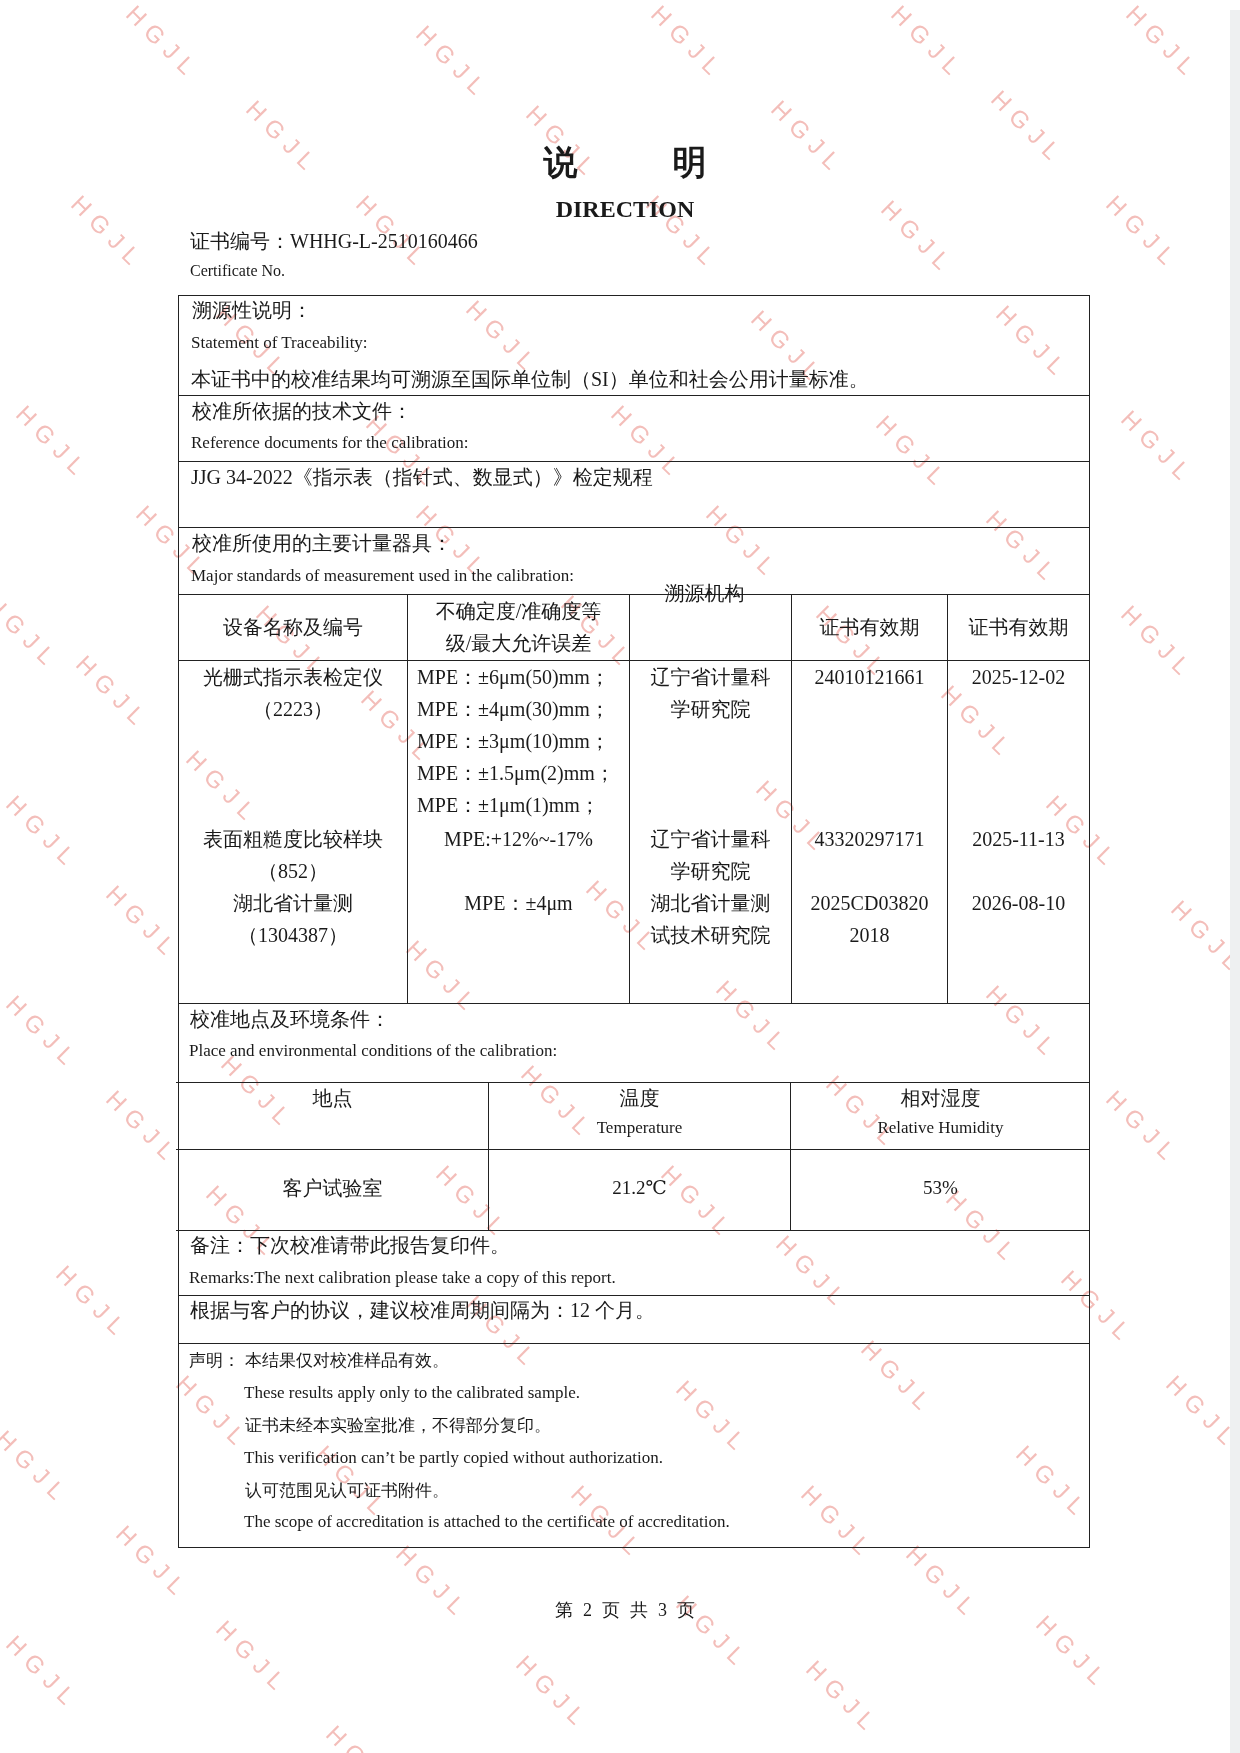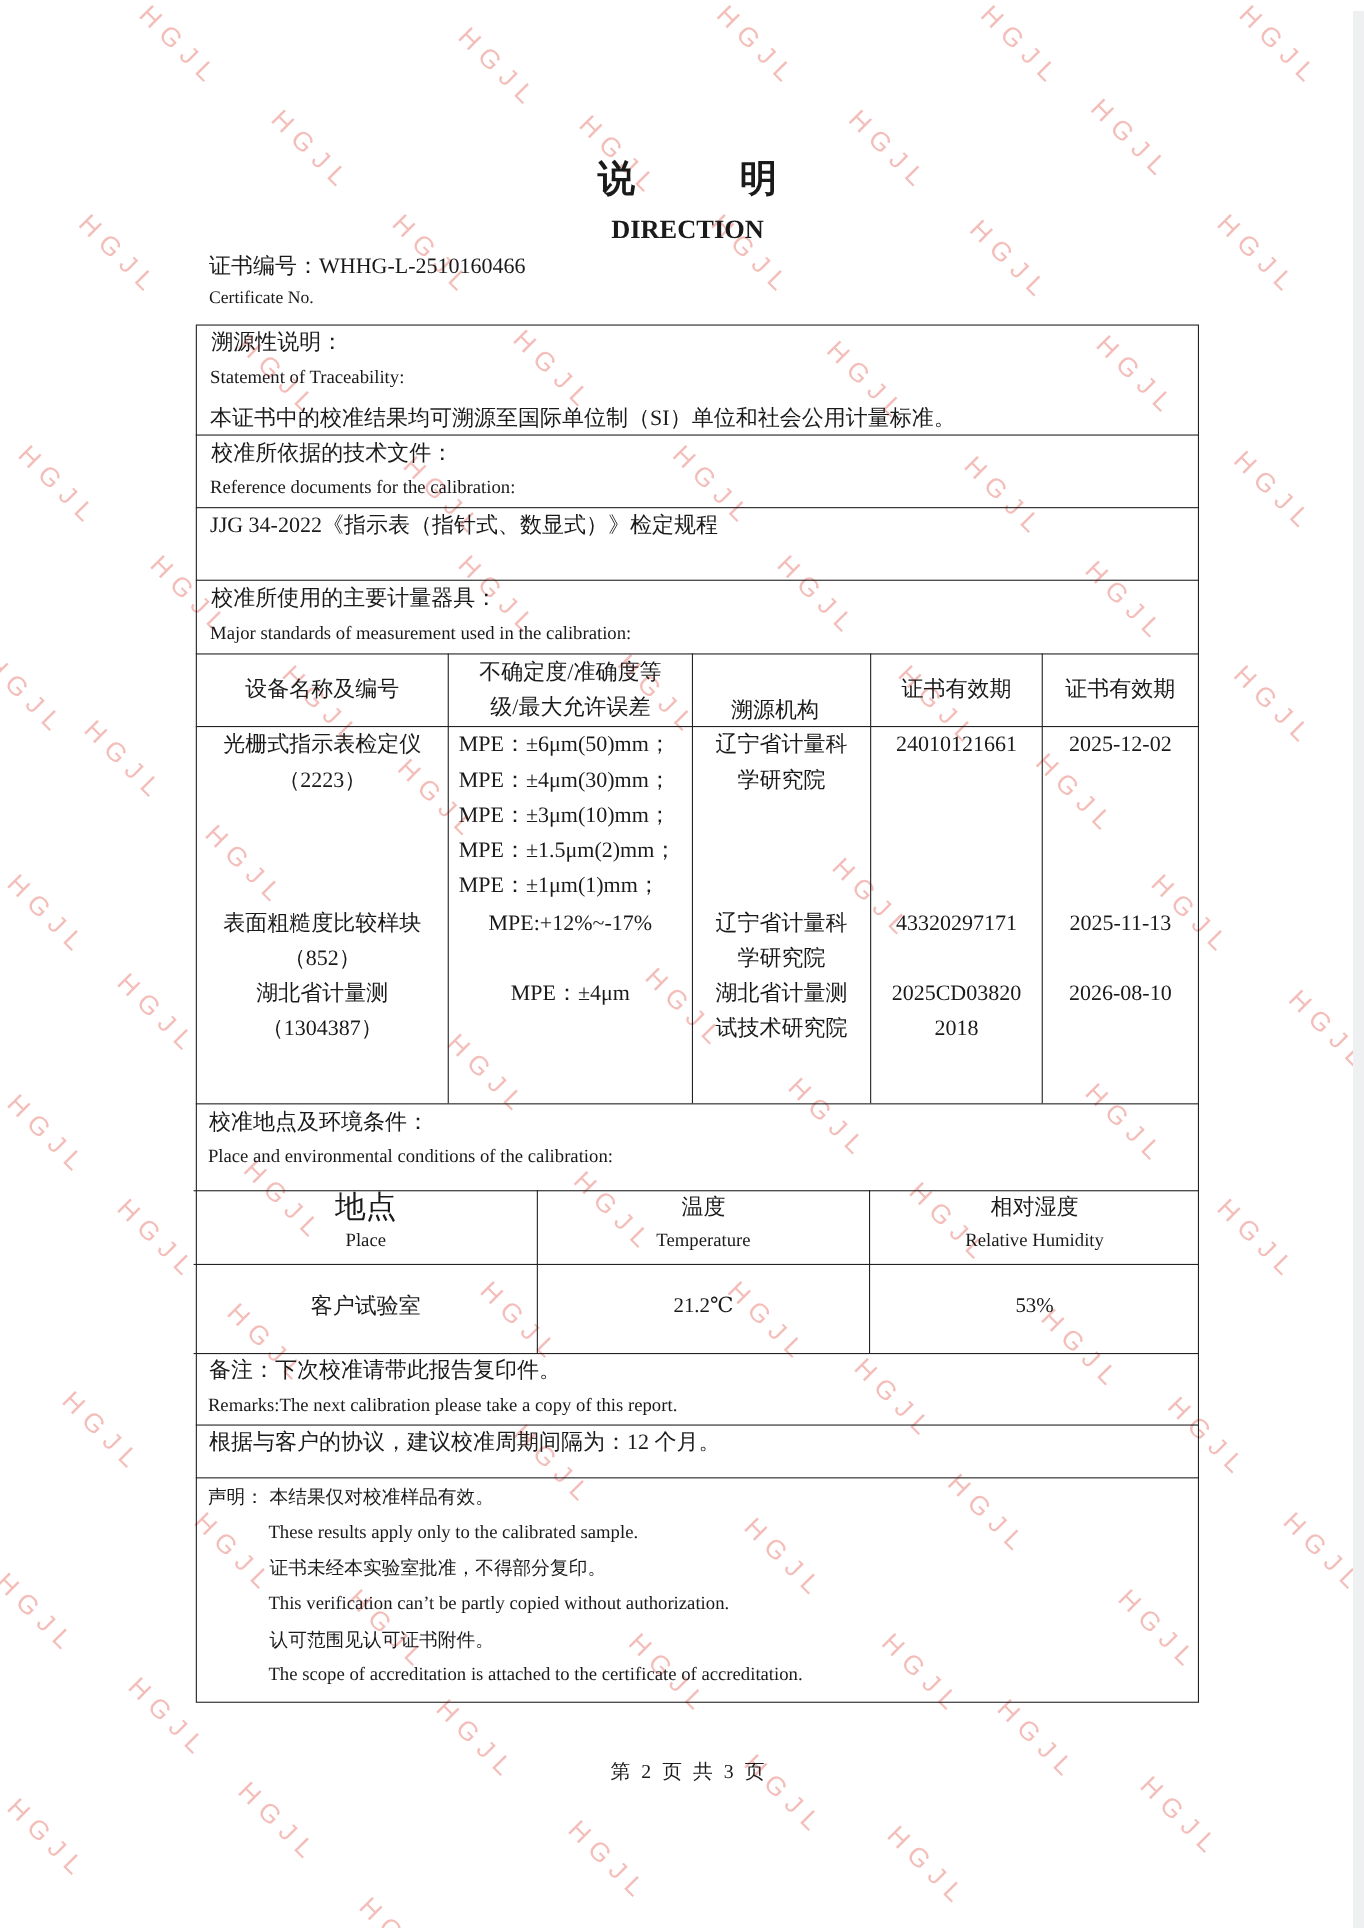"溯源机构" div.cell { top: 630px -> 577px }
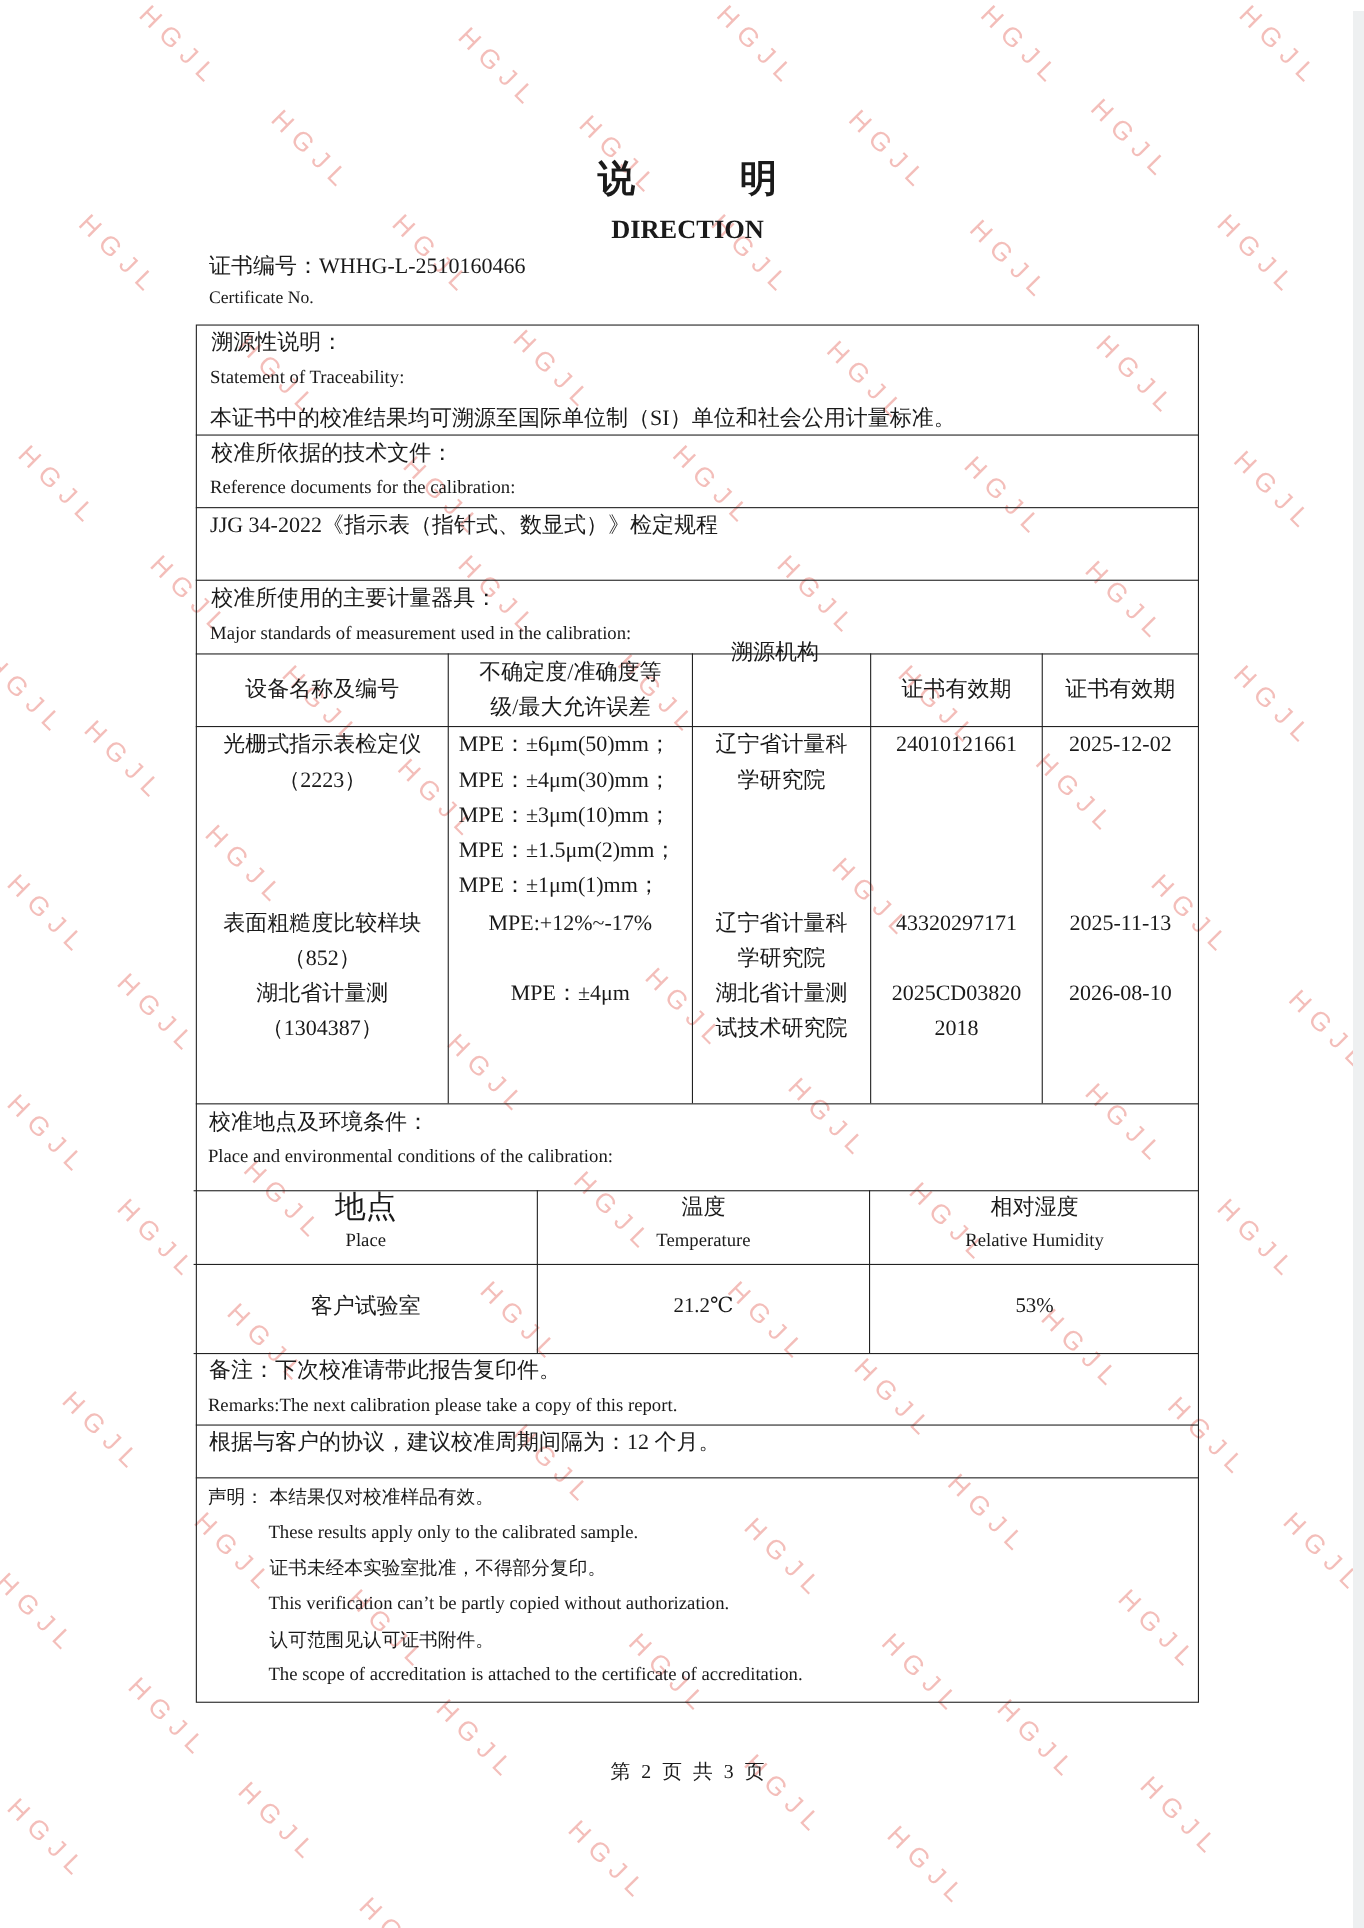"地点" span.line { font-size: 28px -> 20px }
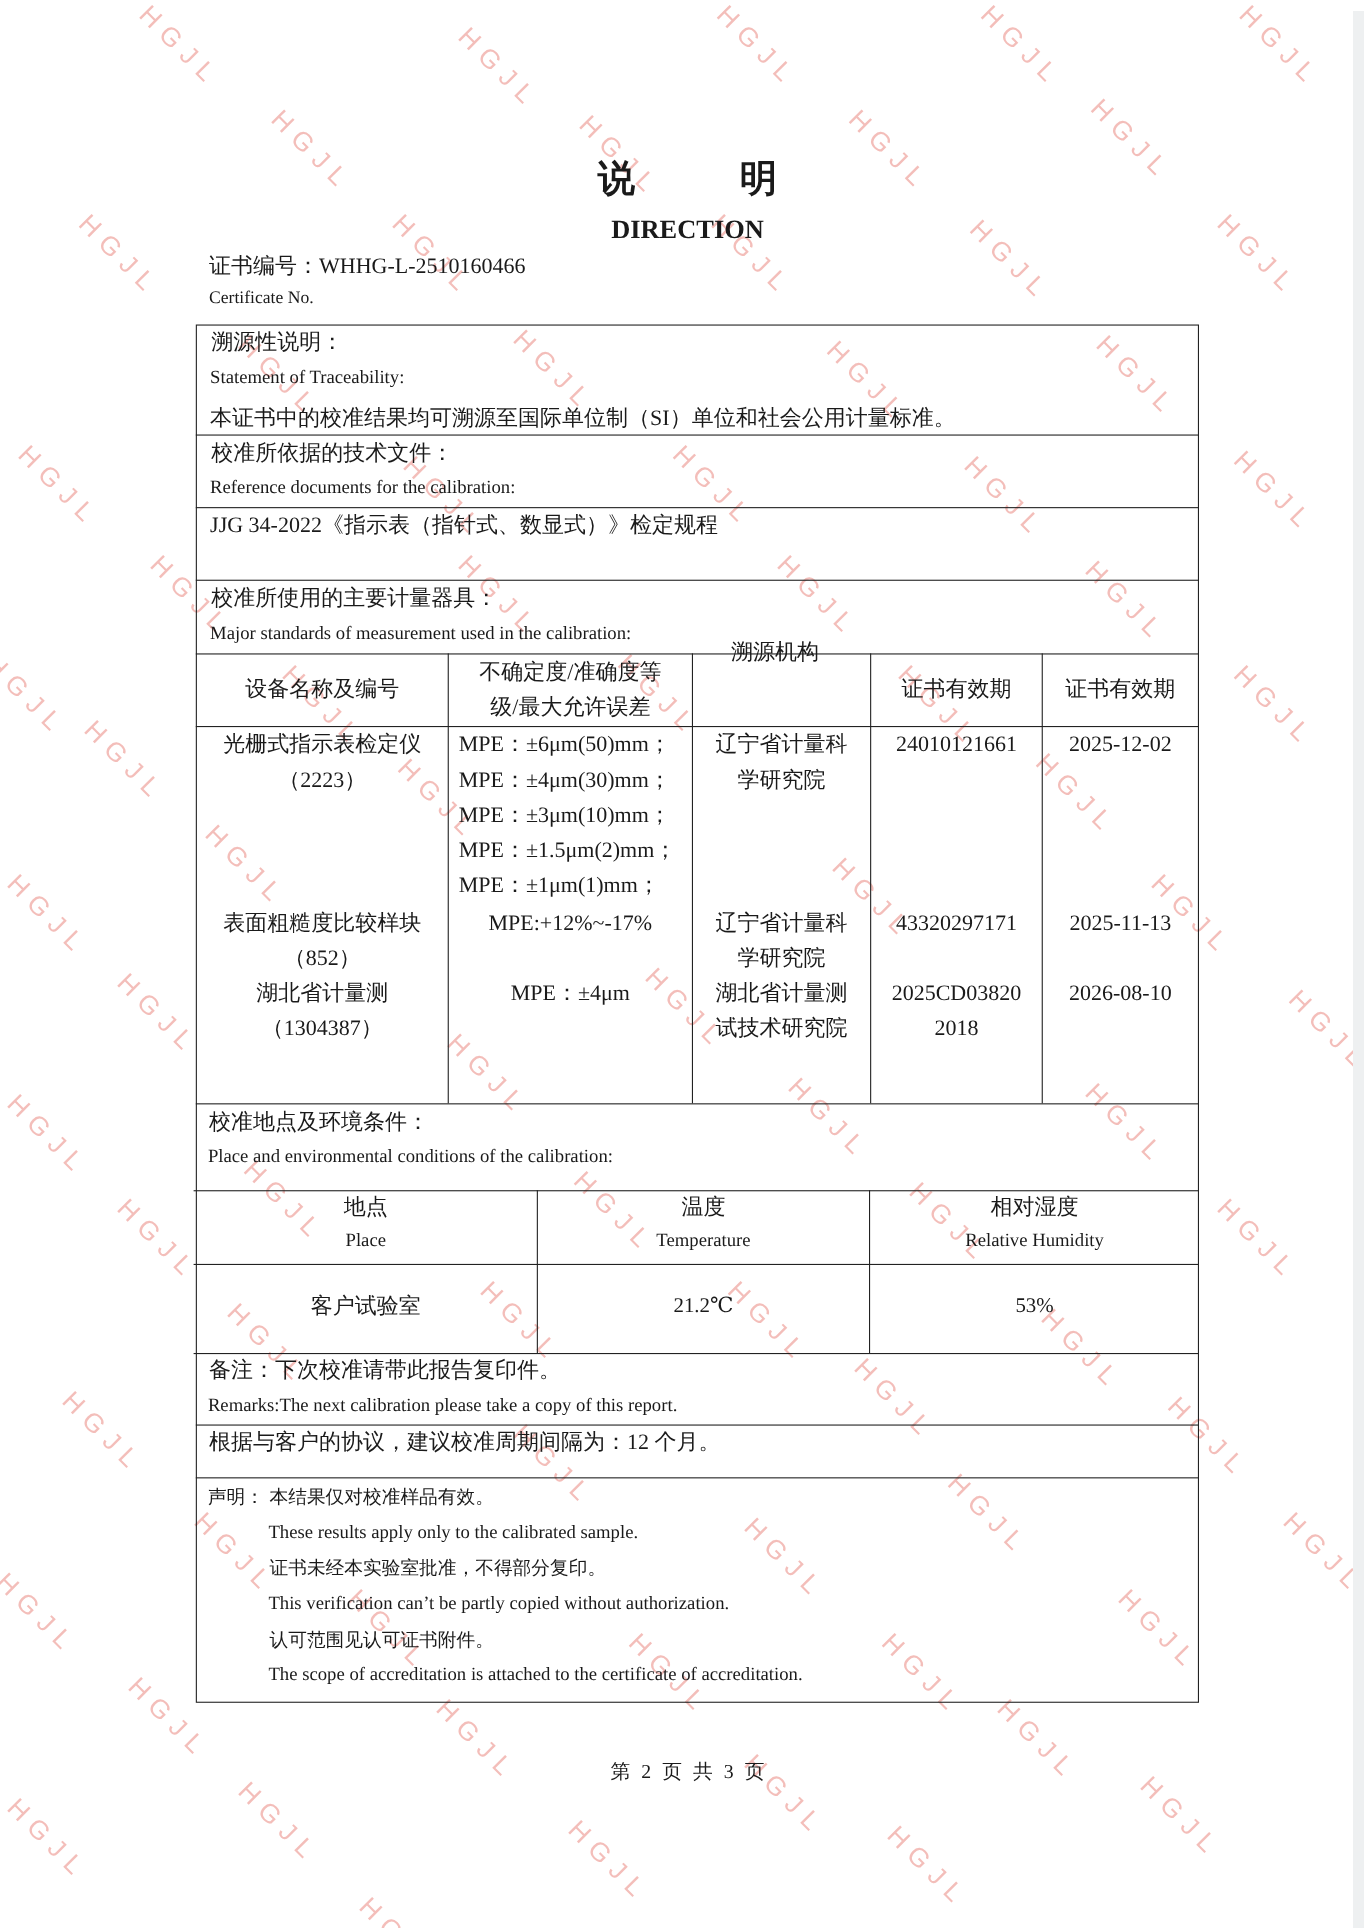"Place" span.line { html: <span>Place</span> -> none }
